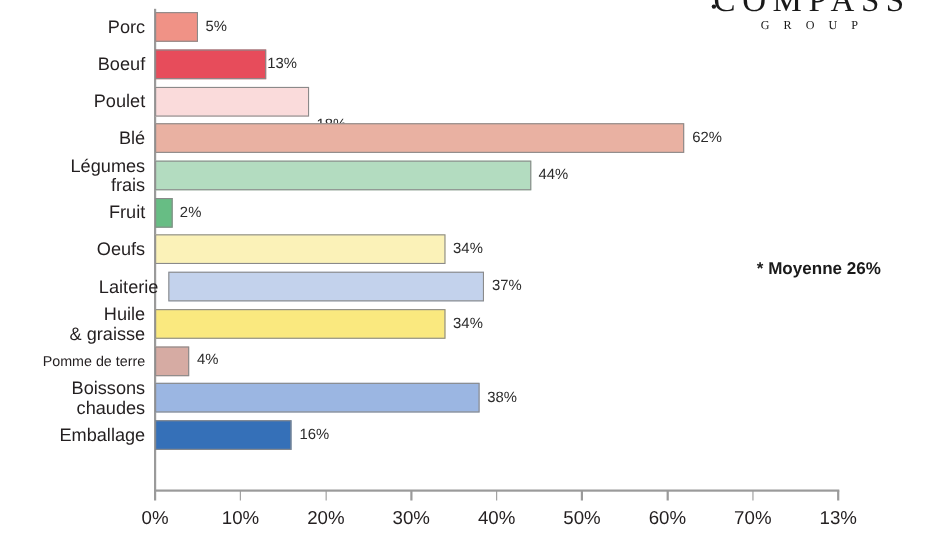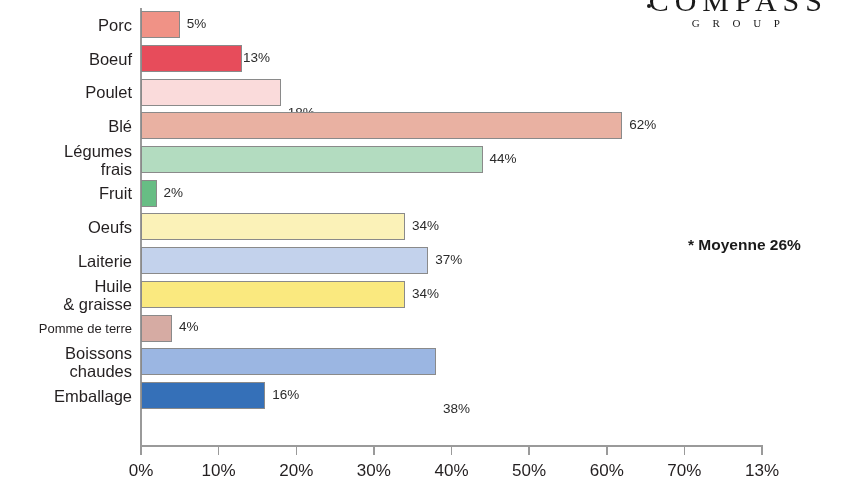"Laiterie" div.row { margin-left: none -> 12px }
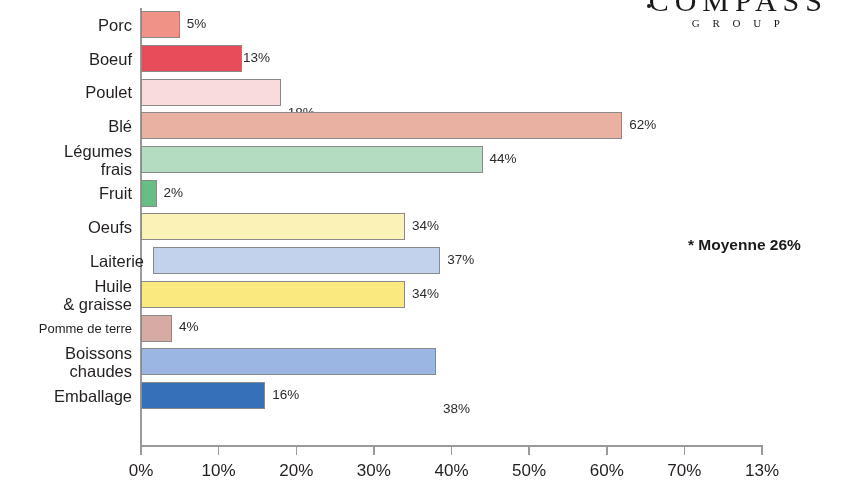"38%" div.bar-value { margin-top: 48px -> none }
